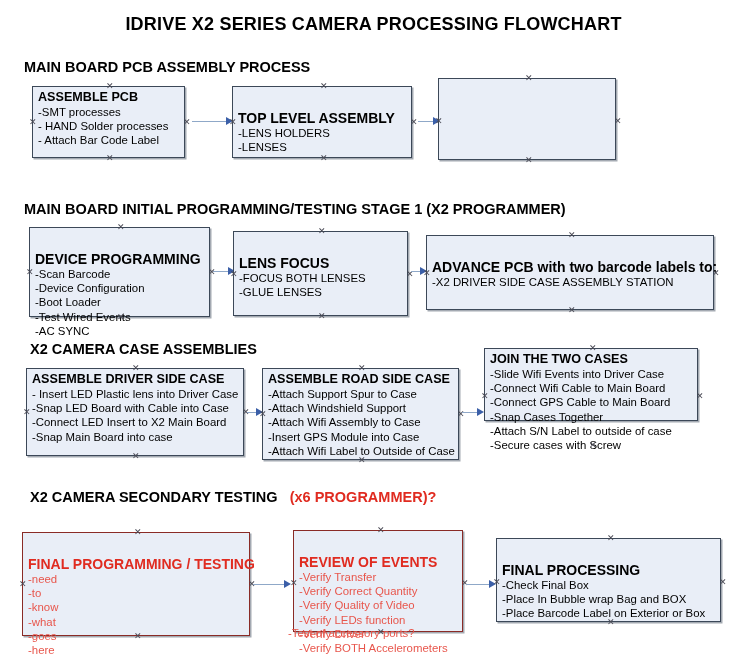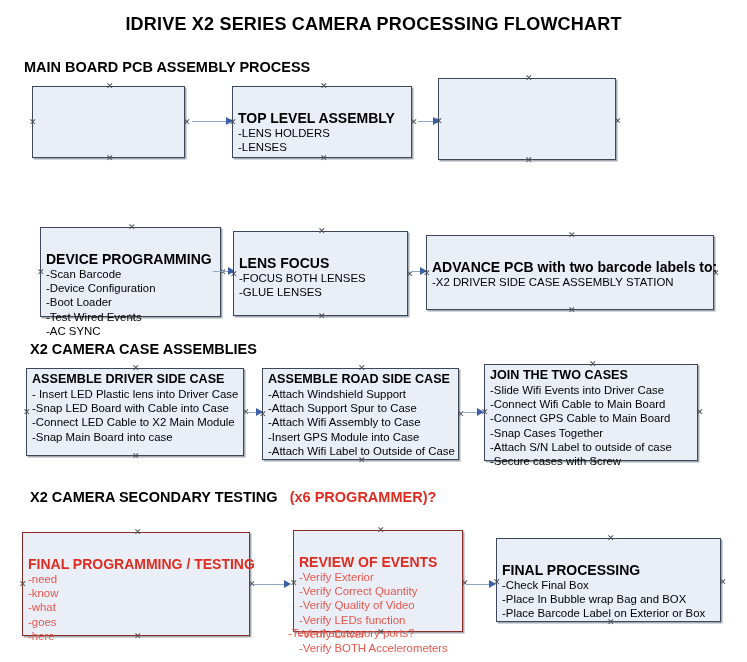"ASSEMBLE PCB" div.inner { html: none -> <div> <div>ASSEMBLE PCB</div> <ul> <li>-SMT processes</li> <li>- HAND Solder processes</li> <li>- Attach Bar Code Label</li> </ul> </div> }
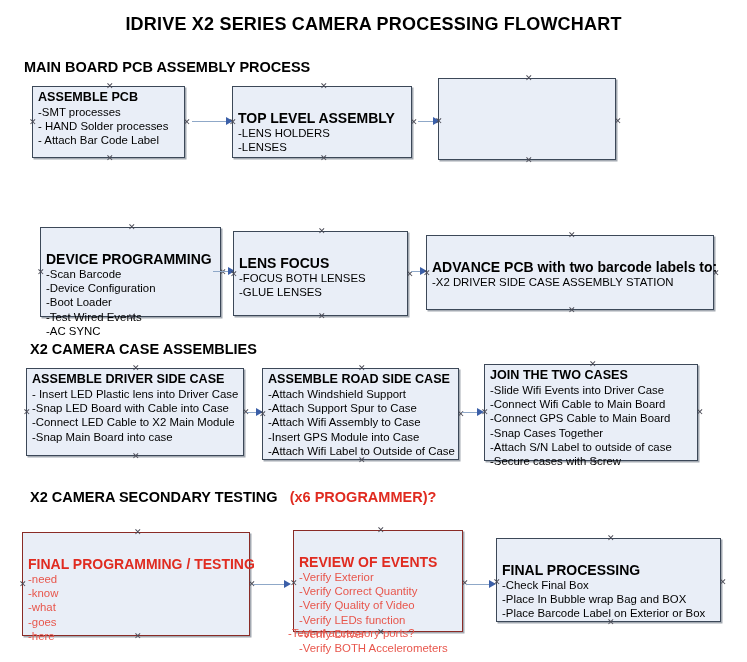"MAIN BOARD INITIAL PROGRAMMING/TESTING" div.section-head { html: none -> <div> <span>MAIN BOARD INITIAL PROGRAMMING/TESTING STAGE 1 (X2 PROGRAMMER)</span> </div> }
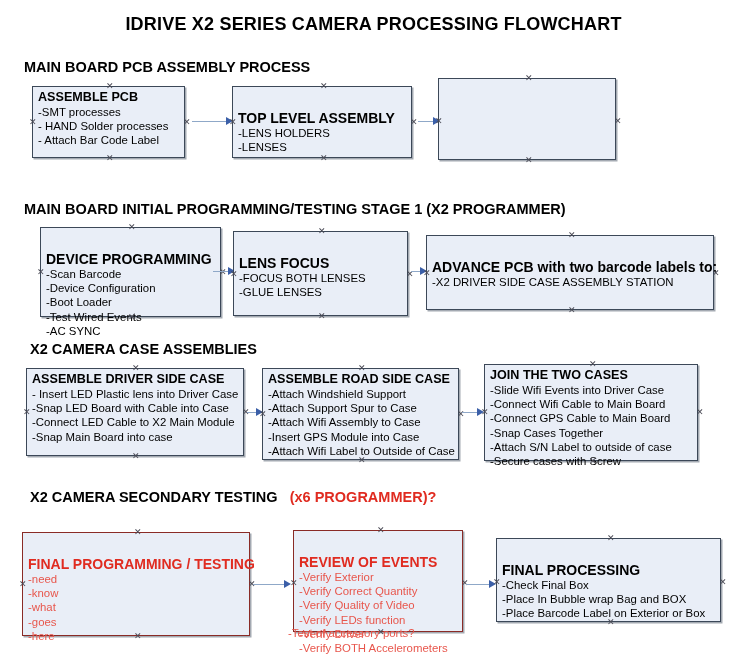"DEVICE PROGRAMMING" div.box { left: 40px -> 29px }
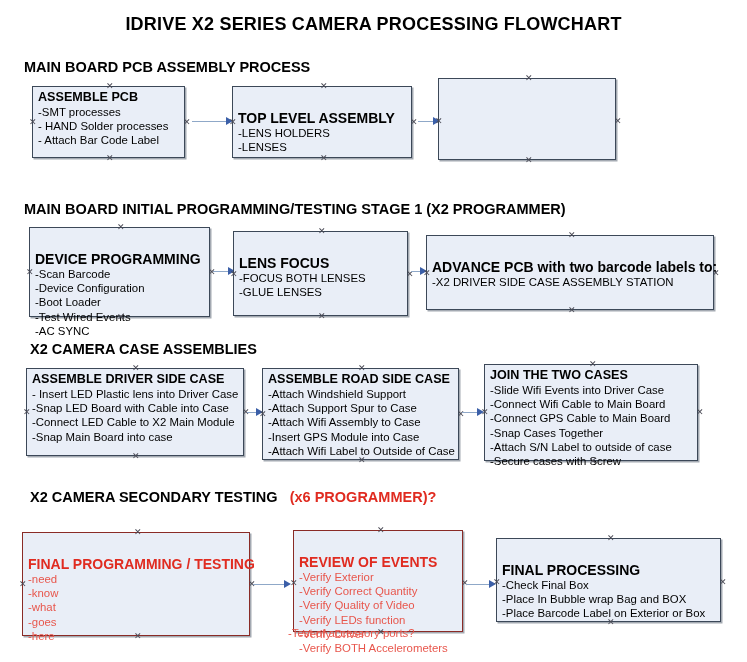"JOIN THE TWO CASES" div.box { height: 97px -> 73px; top: 364px -> 348px }
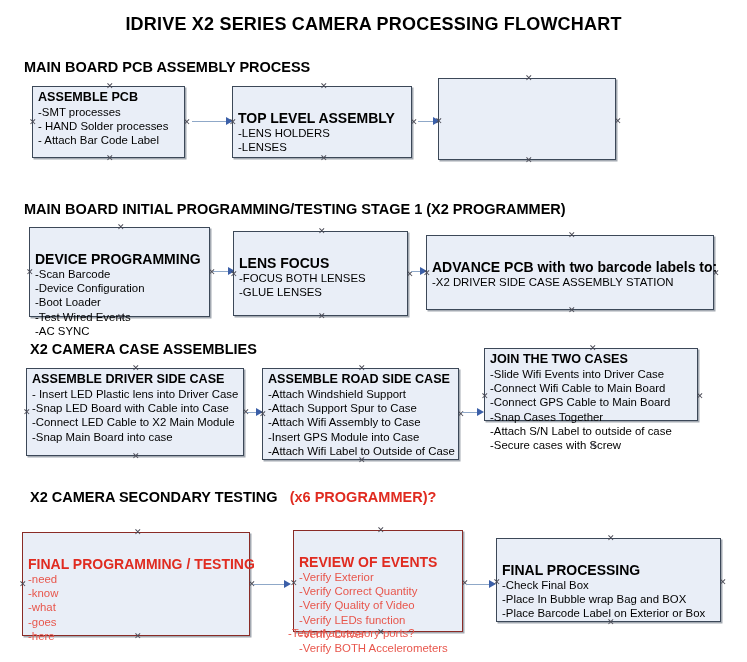"-Attach Windshield Support" li { order: before "-Attach Support Spur to Case" -> after "-Attach Support Spur to Case" }
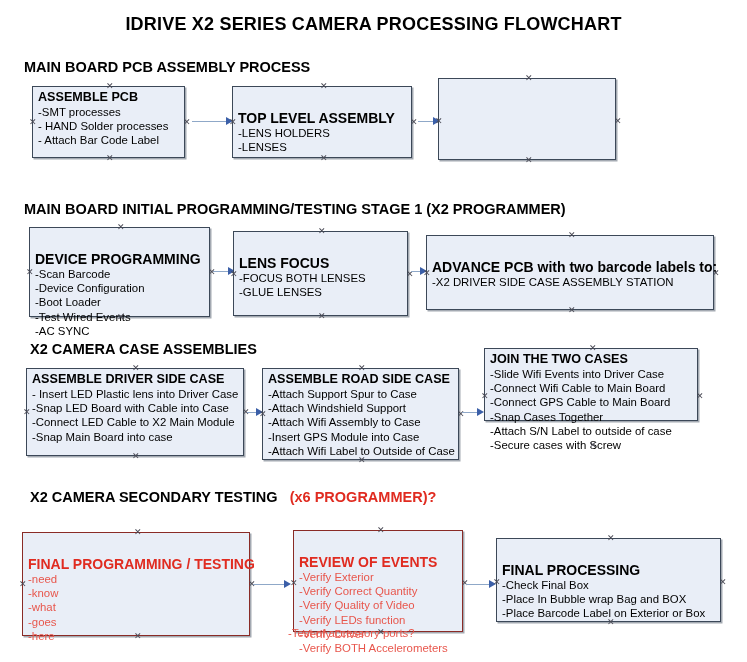"-Connect LED Cable to X2" li { text: Cable to X2 Main Module -> Insert to X2 Main Board }
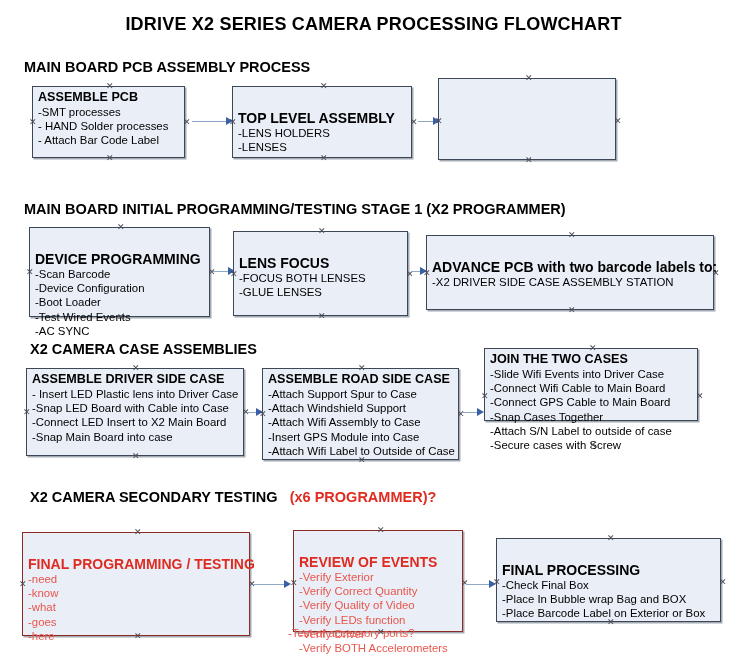"-Verify Exterior" li { text: Exterior -> Transfer }
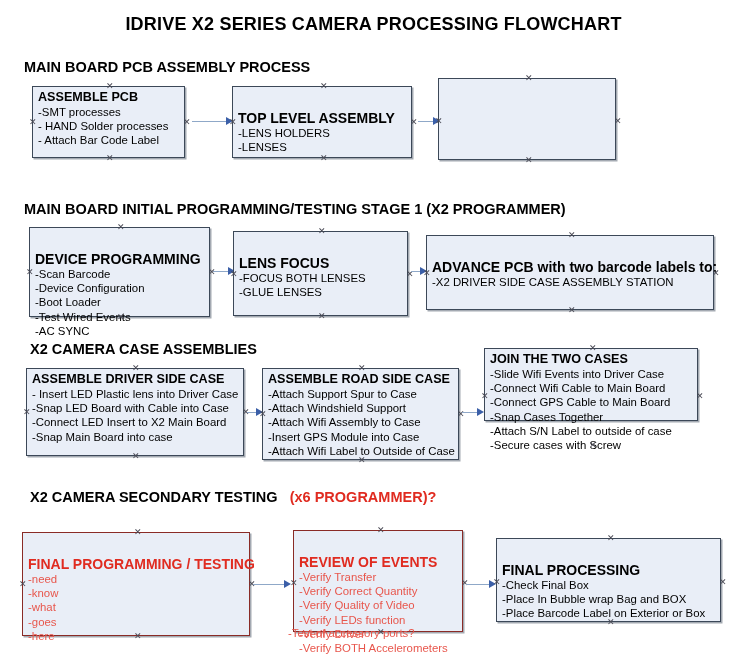"-to" li { html: none -> <li>-to</li> }
